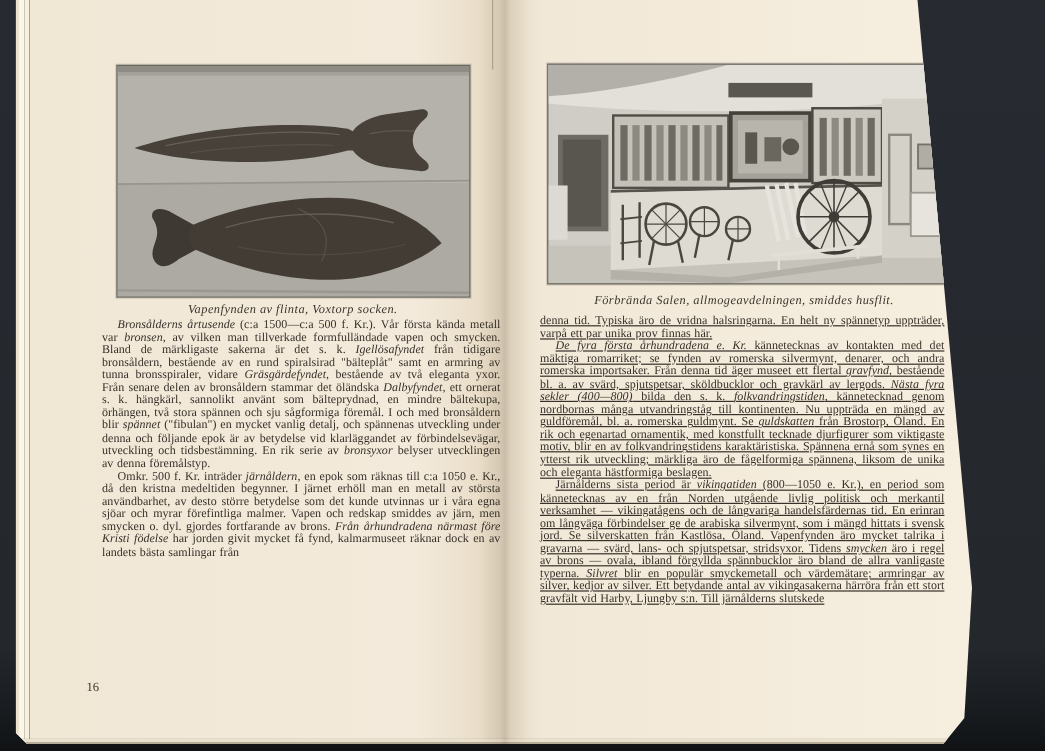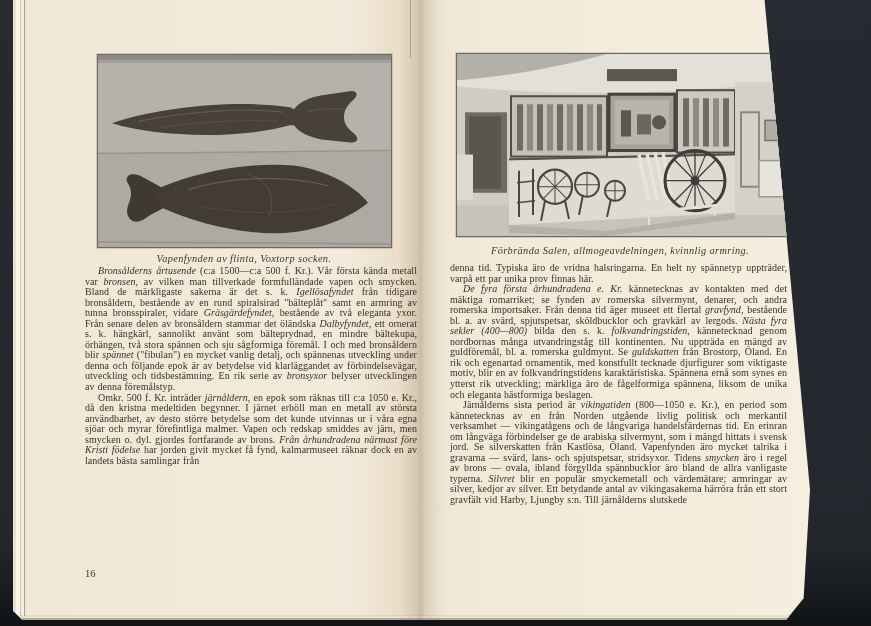"Förbrända Salen, allmogeavdelningen," div.caption { text: kvinnlig armring -> smiddes husflit }
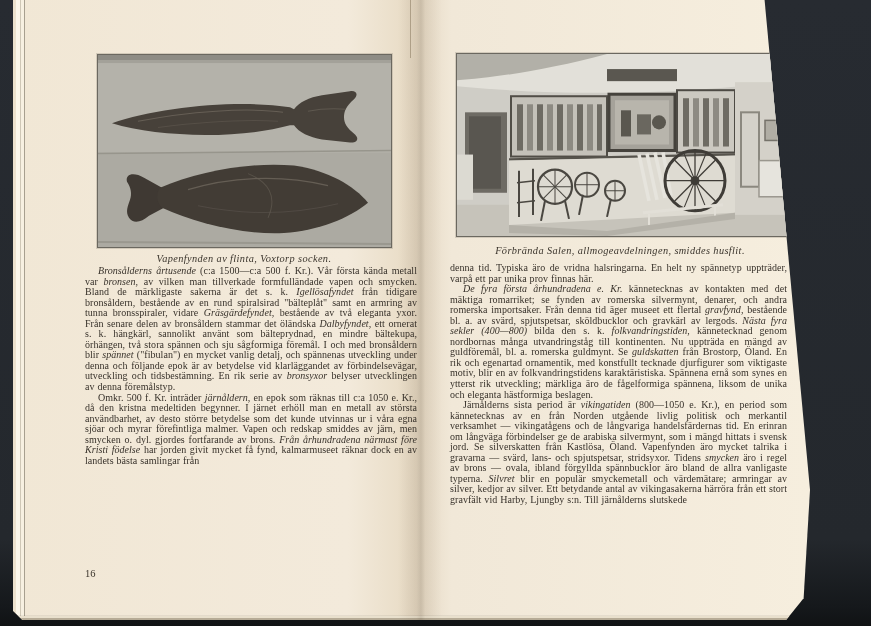"denna tid. Typiska äro de" .body-right { text-decoration: none -> underline }
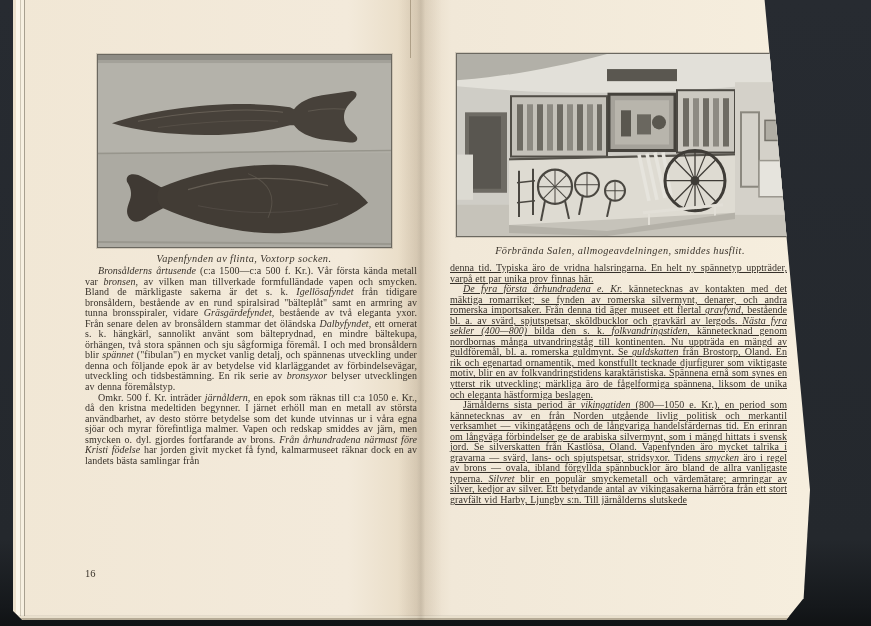"16" .pagenum-left { left: 72px -> 59px }
